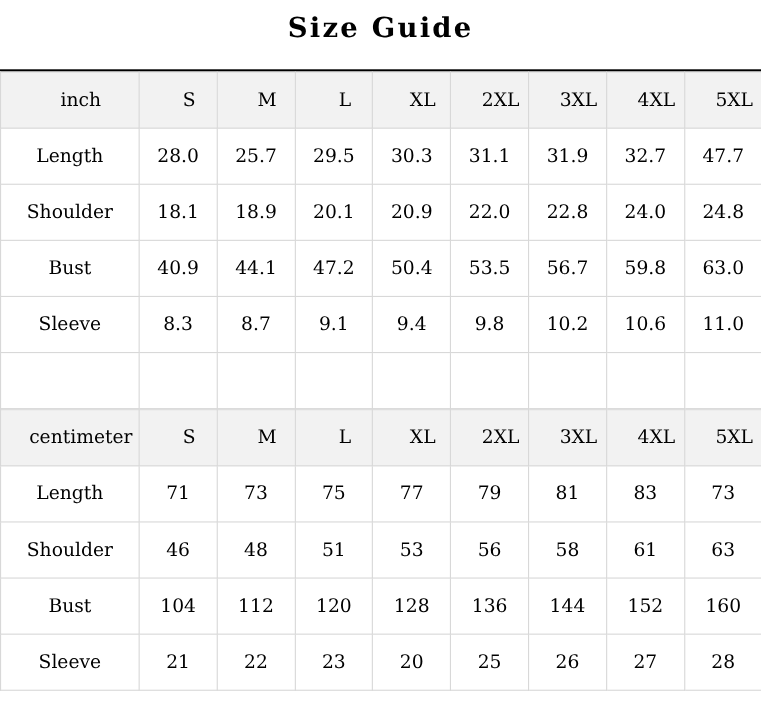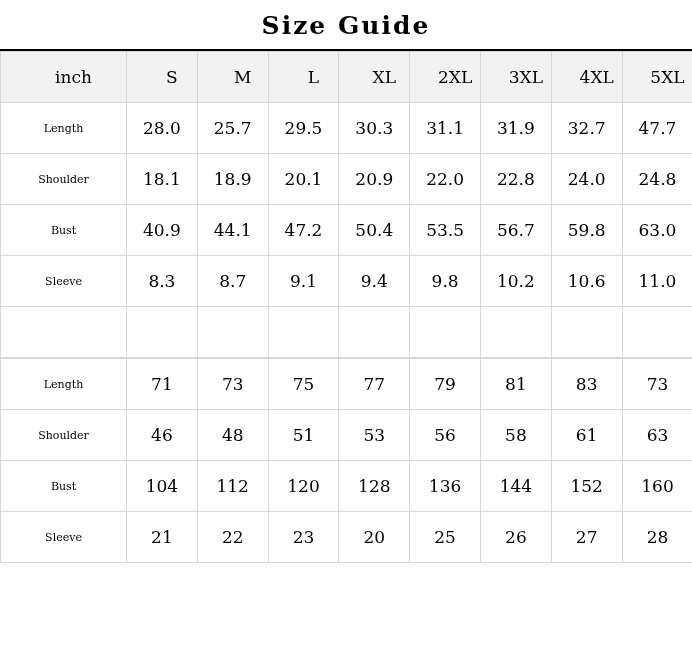"Size Guide" .title { height: 51px -> 65px }
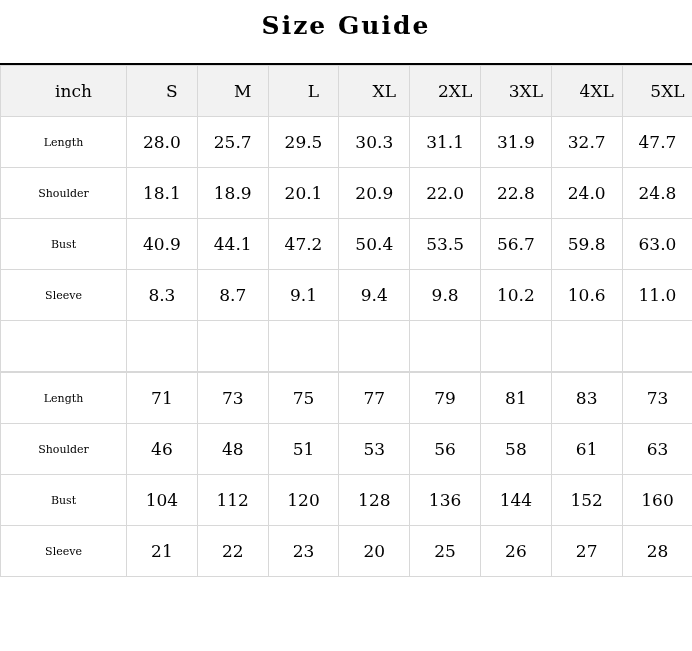"Length" td.rowlabel { font-size: 11px -> 17px }
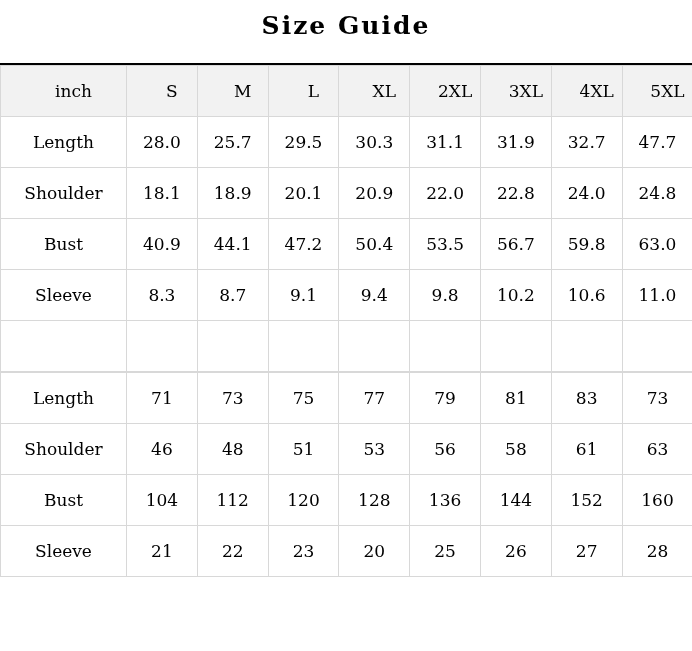"centimeter" tr.header-row { html: none -> <tr> <td>centimeter</td> <td>S</td> <td>M</td> <td>L</td> <td>XL</td> <td>2XL</td> <td>3XL</td> <td>4XL</td> <td>5XL</td> </tr> }
